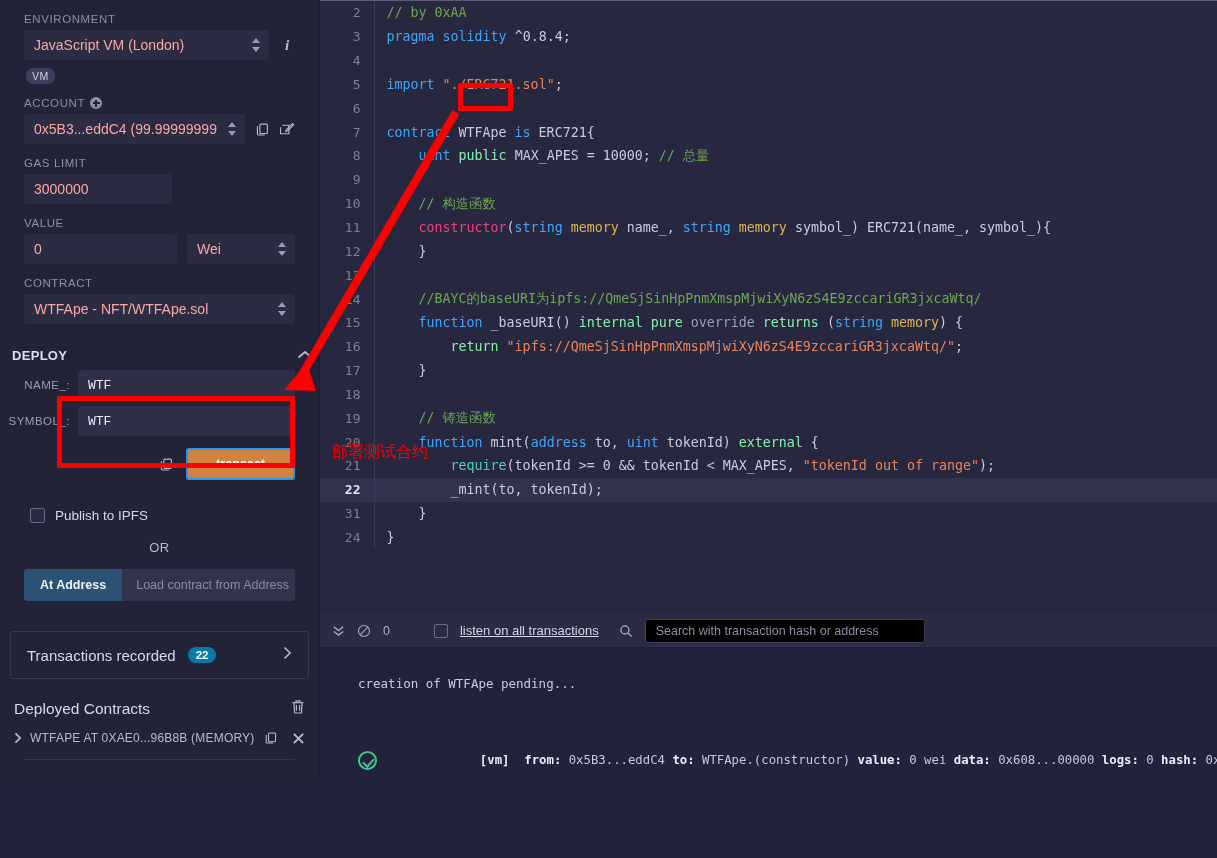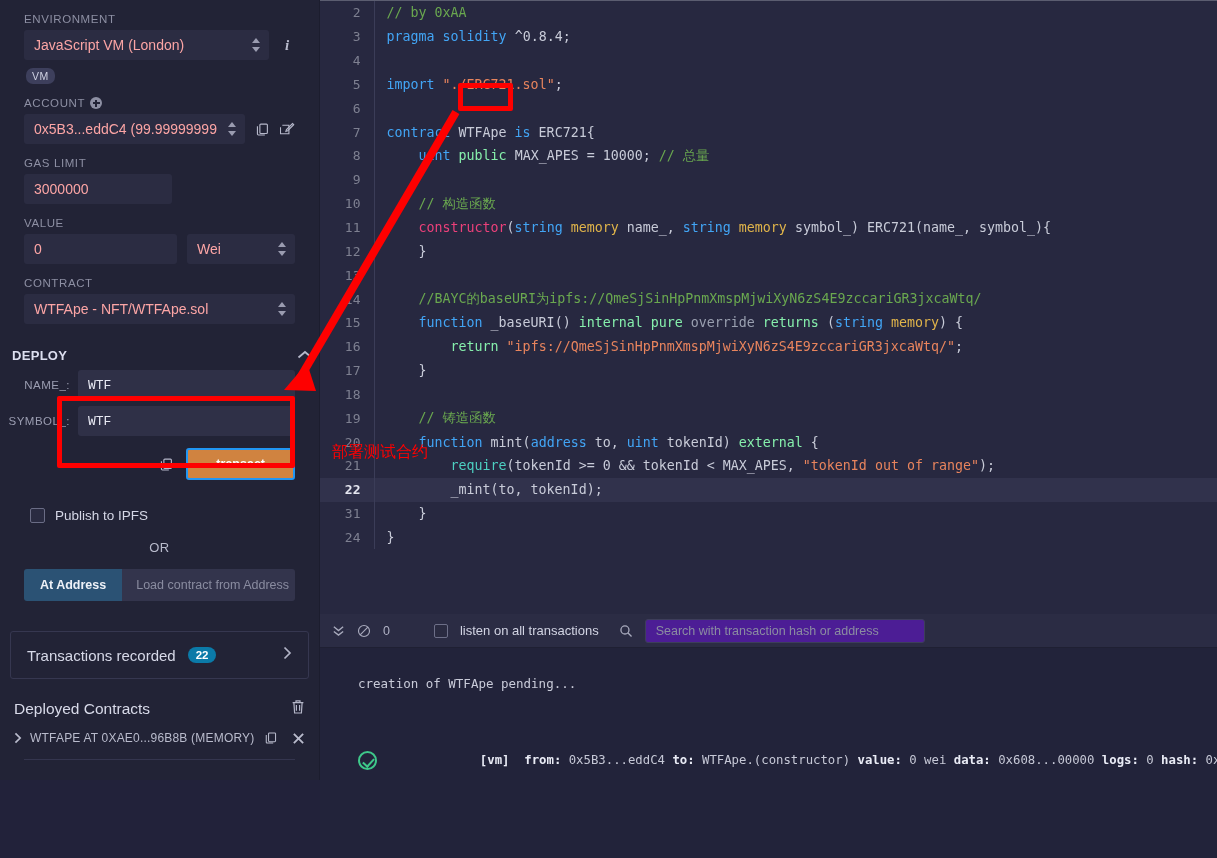"listen on all transactions" .term-chk-label { text-decoration: none -> underline }
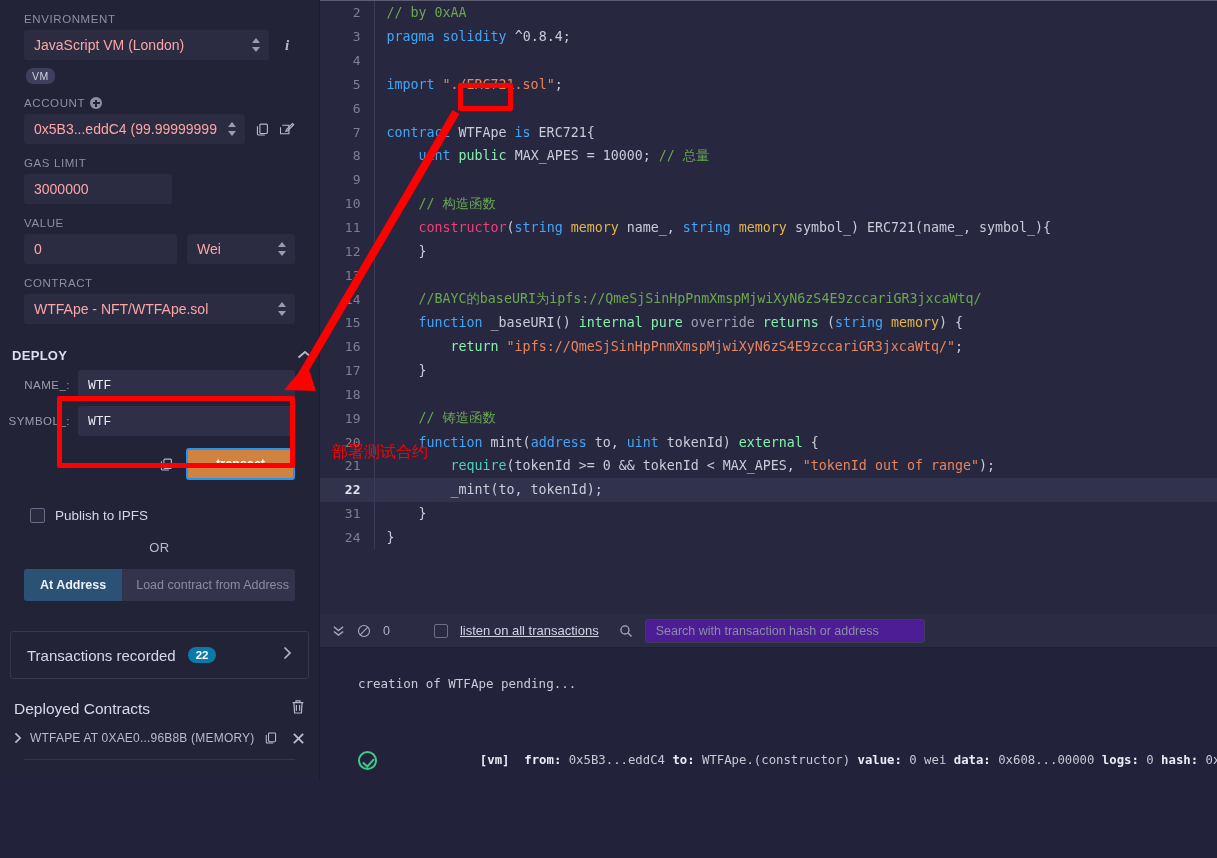"Search with transaction hash or" .search-inp { background: #4c1d95 -> #000000 }
